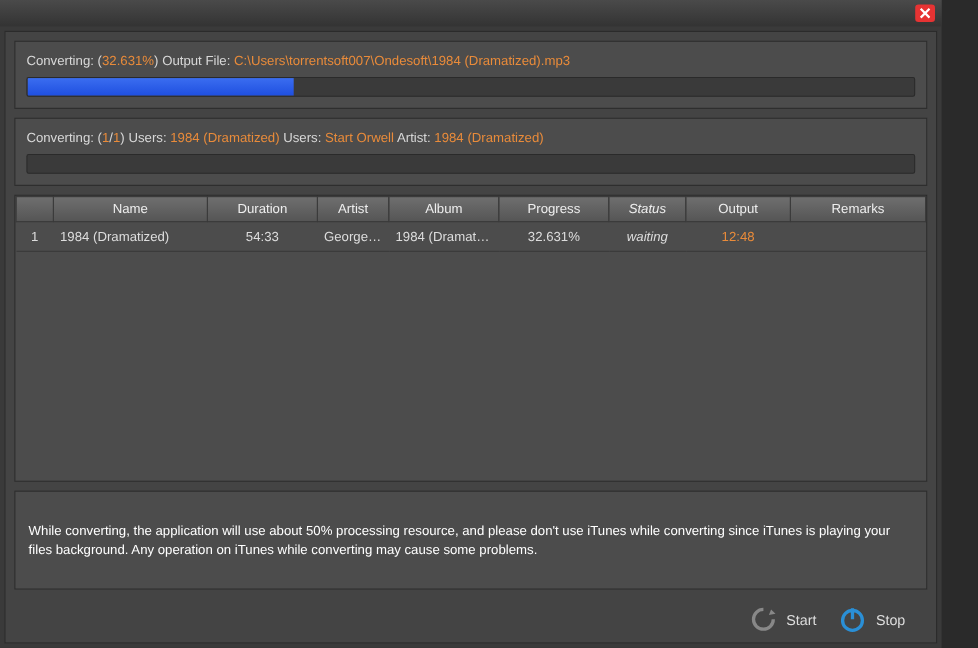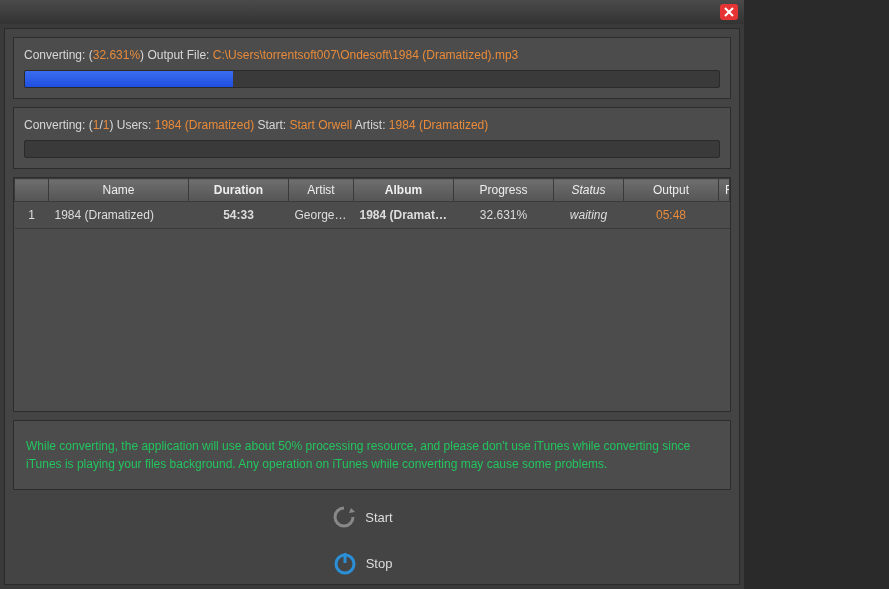"Converting: (32.631%) Output File:" .window { width: 744px -> 856px }
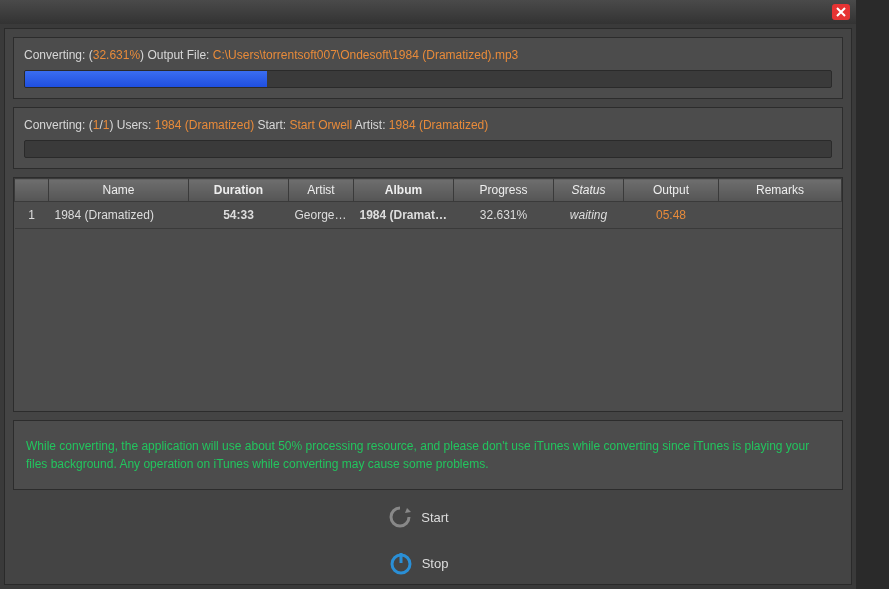"Start:" span { text: Start -> Users }
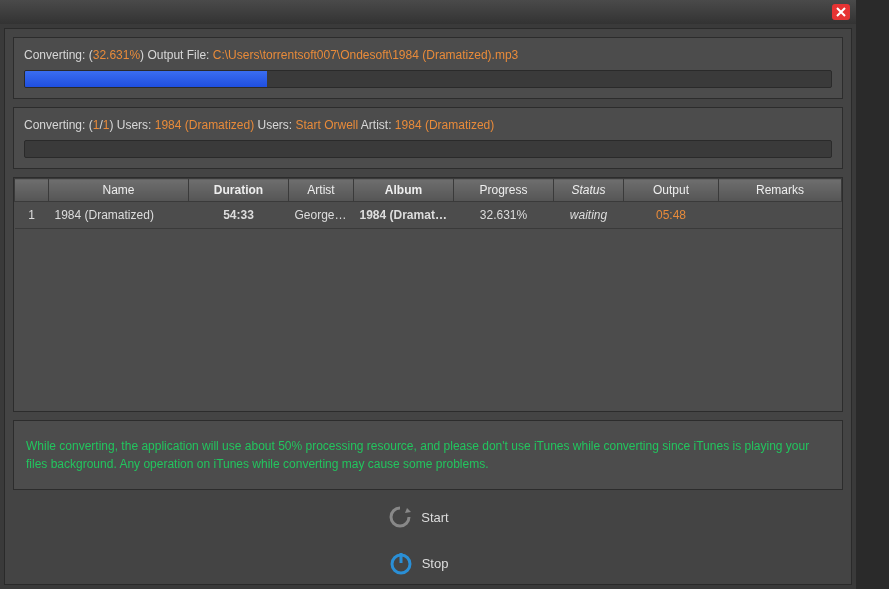"Duration" .col-dur { font-weight: bold -> none }
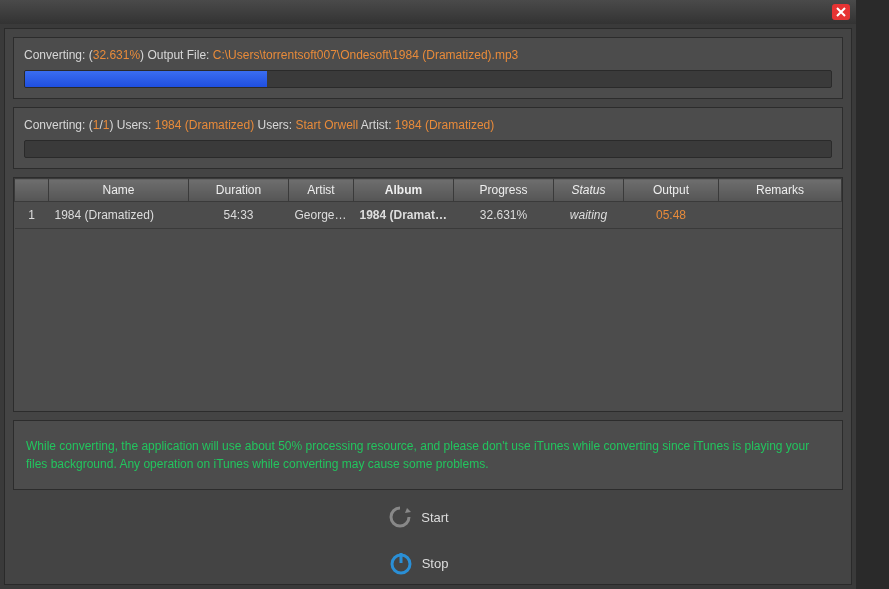"Album" .col-album { font-weight: bold -> none }
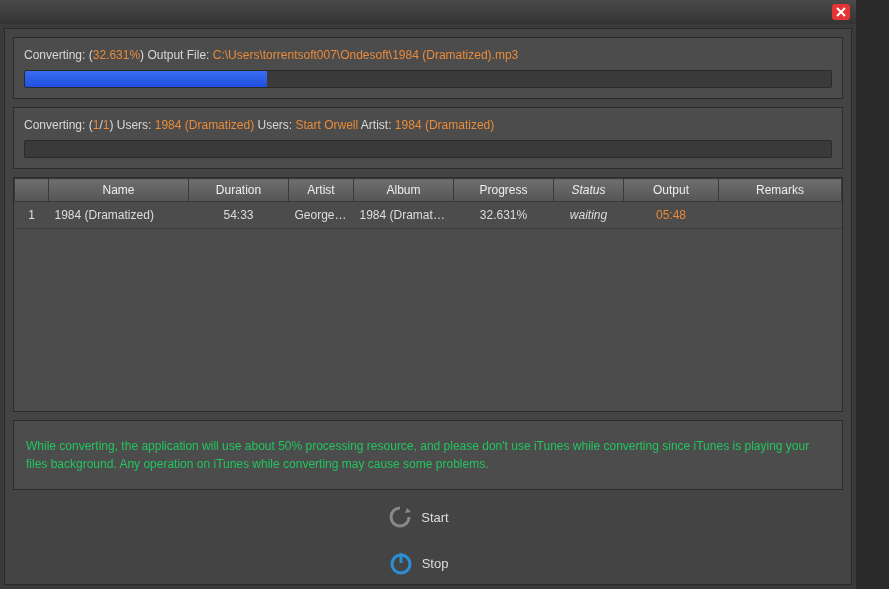"05:48" td.col-out { text: 05:48 -> 12:48 }
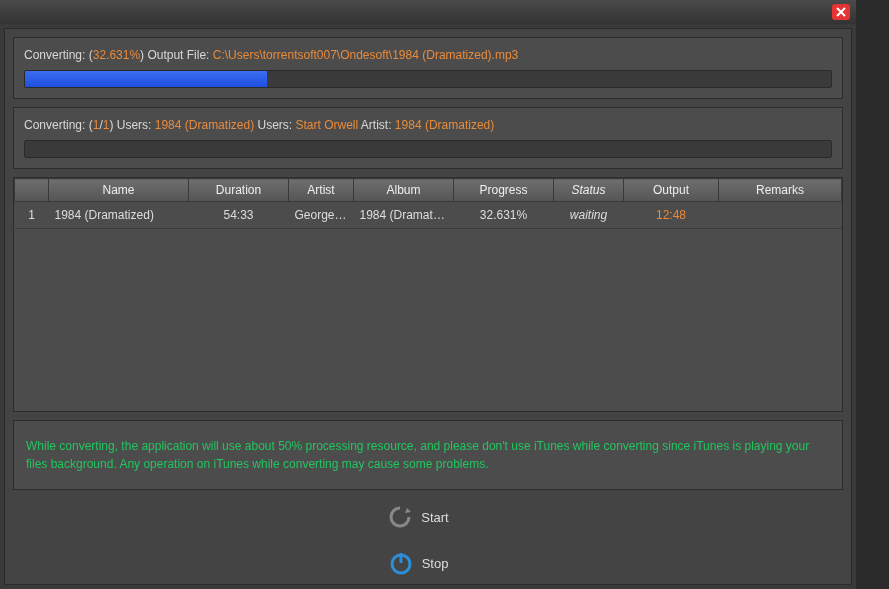"While converting, the application will" .note-panel { color: #22c55e -> #ffffff; padding: 16px 12px -> 26px 12px }
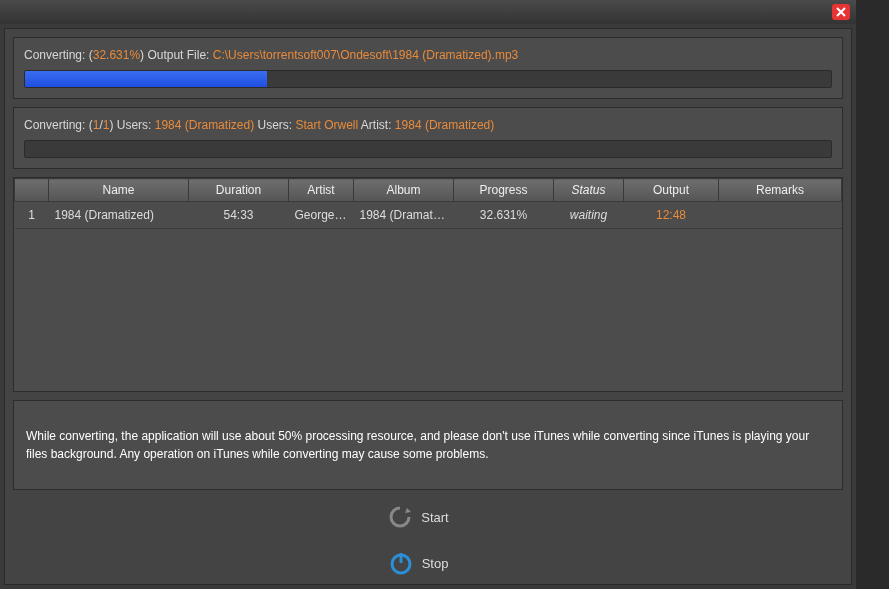"Start" .footer { flex-direction: column -> none }
